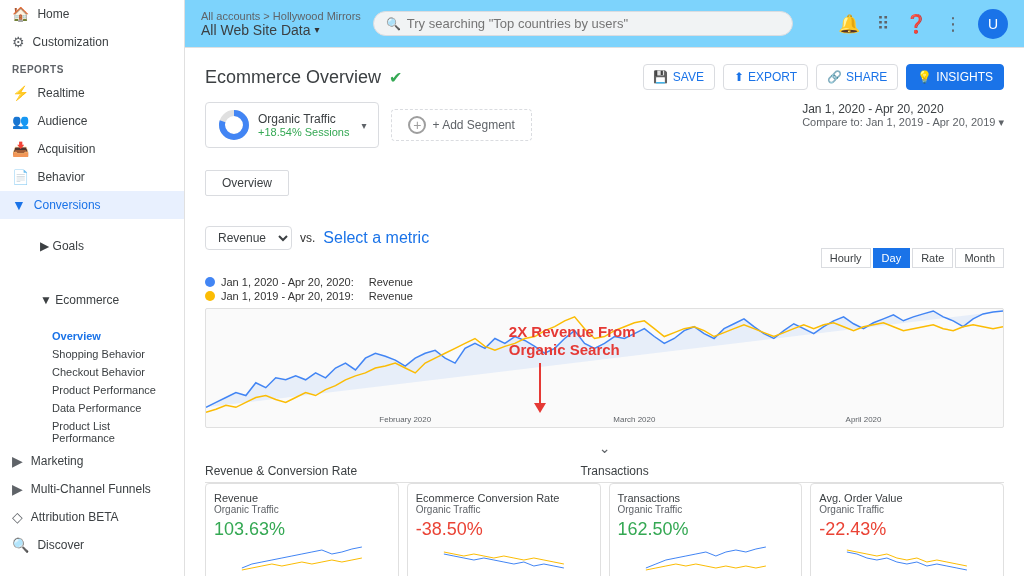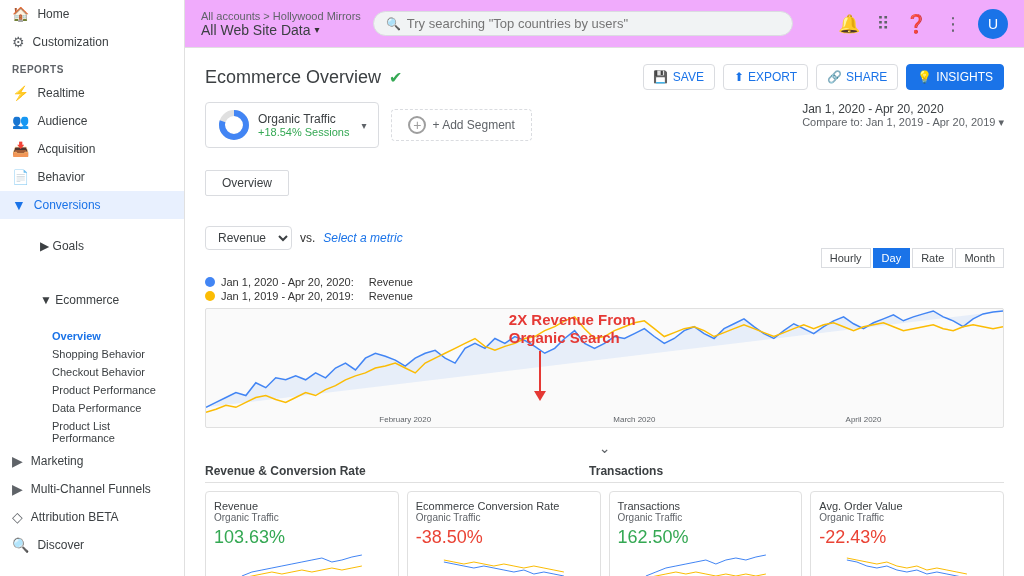"All accounts > Hollywood Mirrors" #topbar { background: #f0abfc -> #7dd3fc }
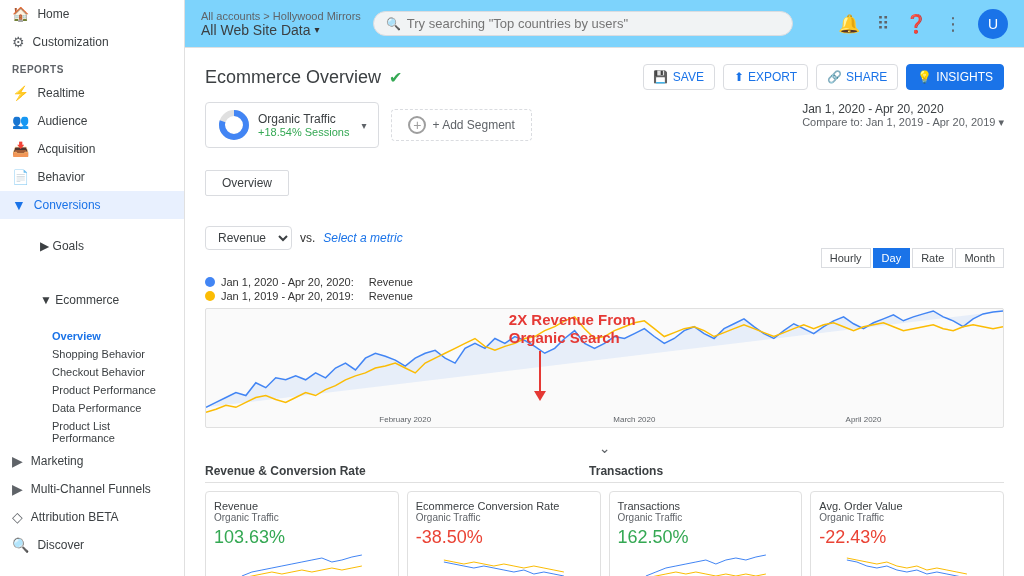"Select a metric" .select-metric-link { font-size: 12px -> 16px; font-style: italic -> none }
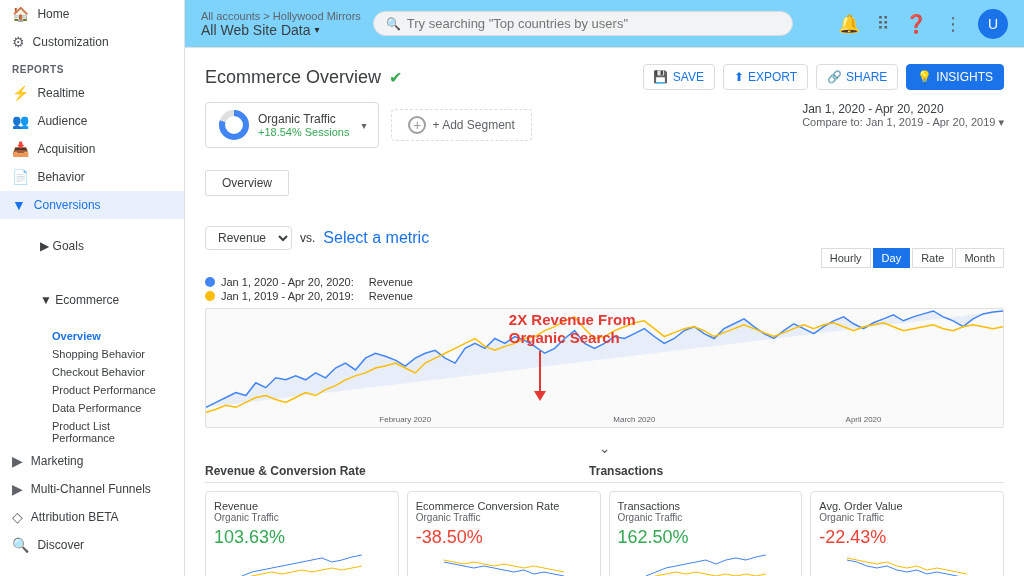"2X Revenue From" div.annotation-arrow { top: 2px -> 14px }
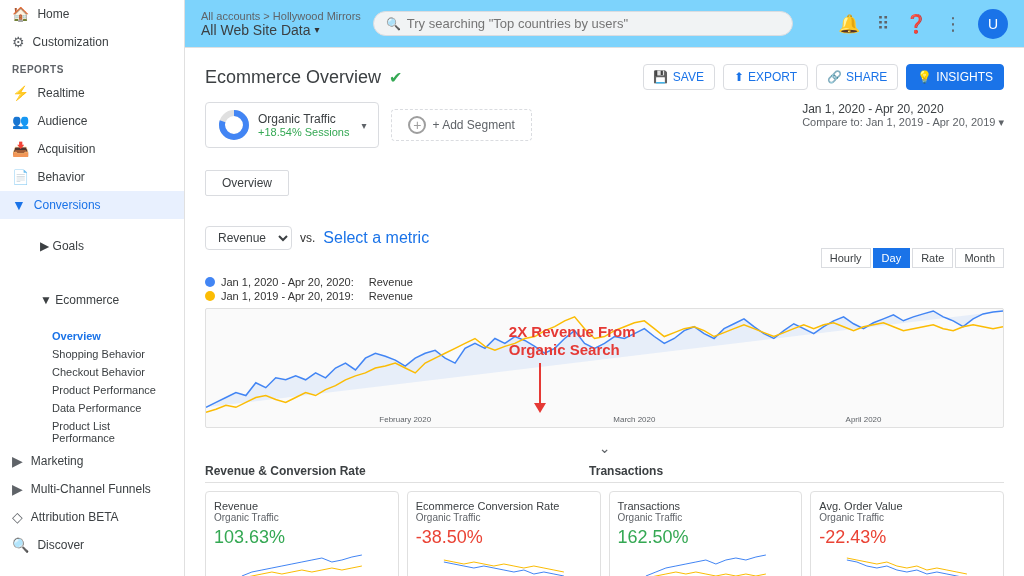"Revenue & Conversion Rate Transactions" .metrics-title { font-weight: 700 -> 400; margin-bottom: 8px -> 0 }
